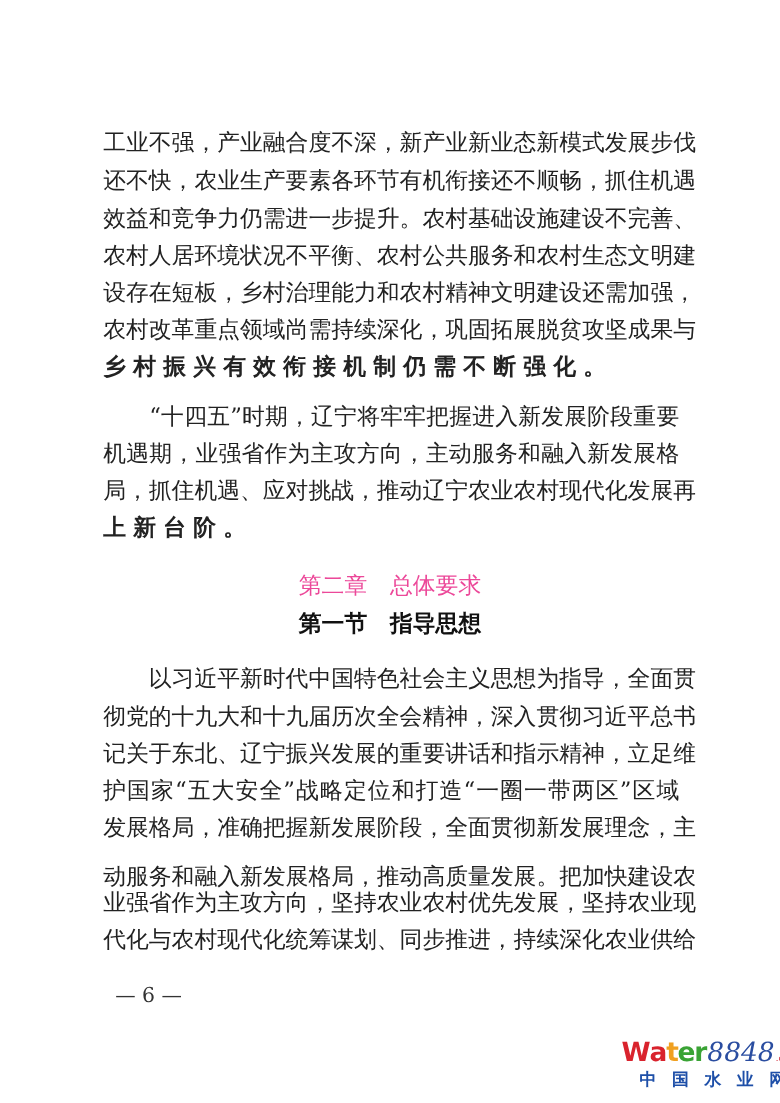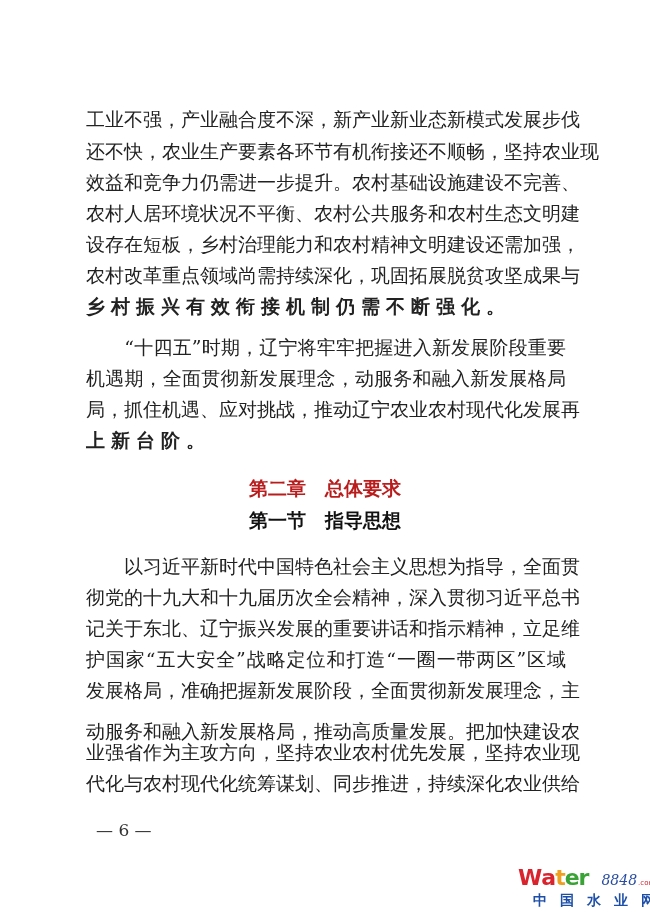"还不快，农业生产要素各环节有机衔接还不顺畅，坚持农业现" div.line { text: 坚持农业现 -> 抓住机遇 }
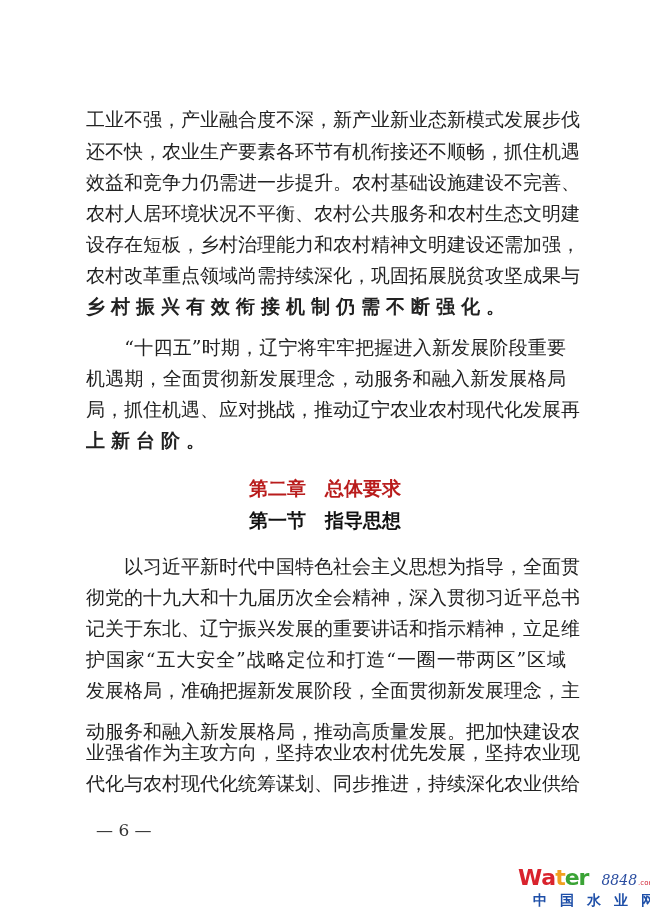"机遇期，全面贯彻新发展理念，动服务和融入新发展格局" div.line { text: 全面贯彻新发展理念，动服务和融入新发展格局 -> 业强省作为主攻方向，主动服务和融入新发展格 }
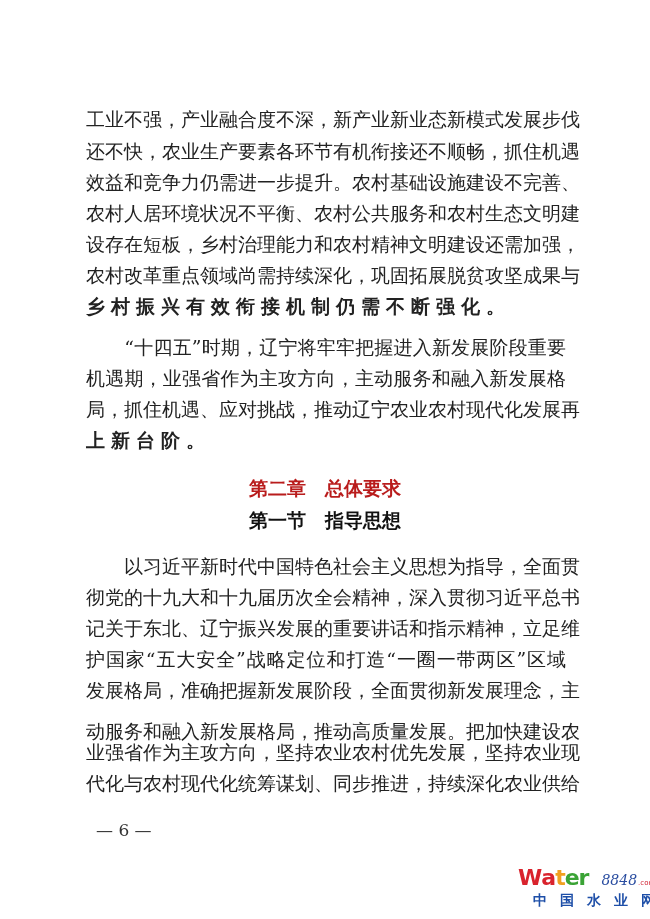"第二章 总体要求" .heading.chapter { color: #b91c1c -> #ec4899; font-weight: bold -> normal }
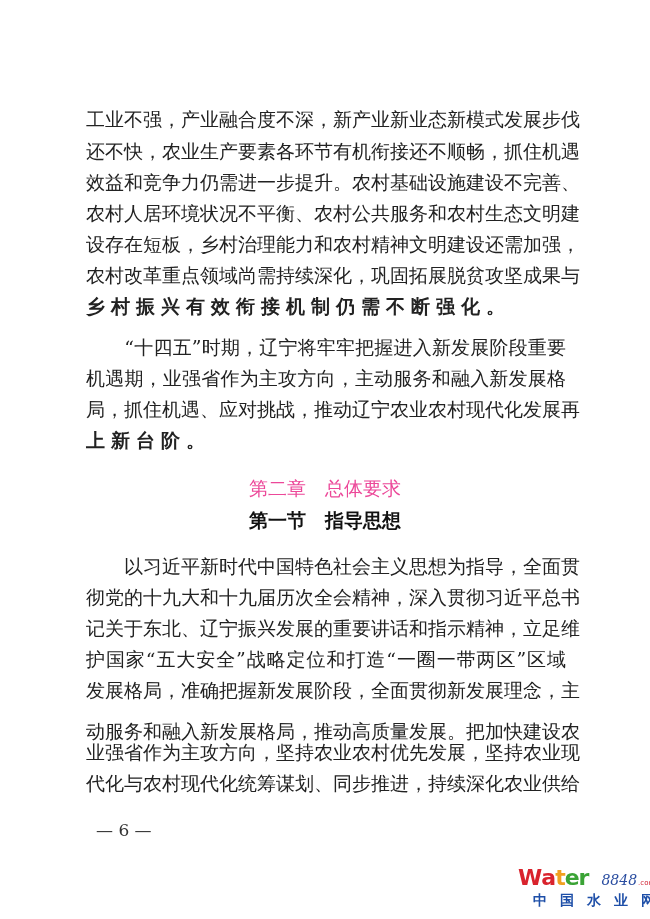"8848" .wm-num { font-size: 14px -> 22px; margin-left: 13px -> 1px }
